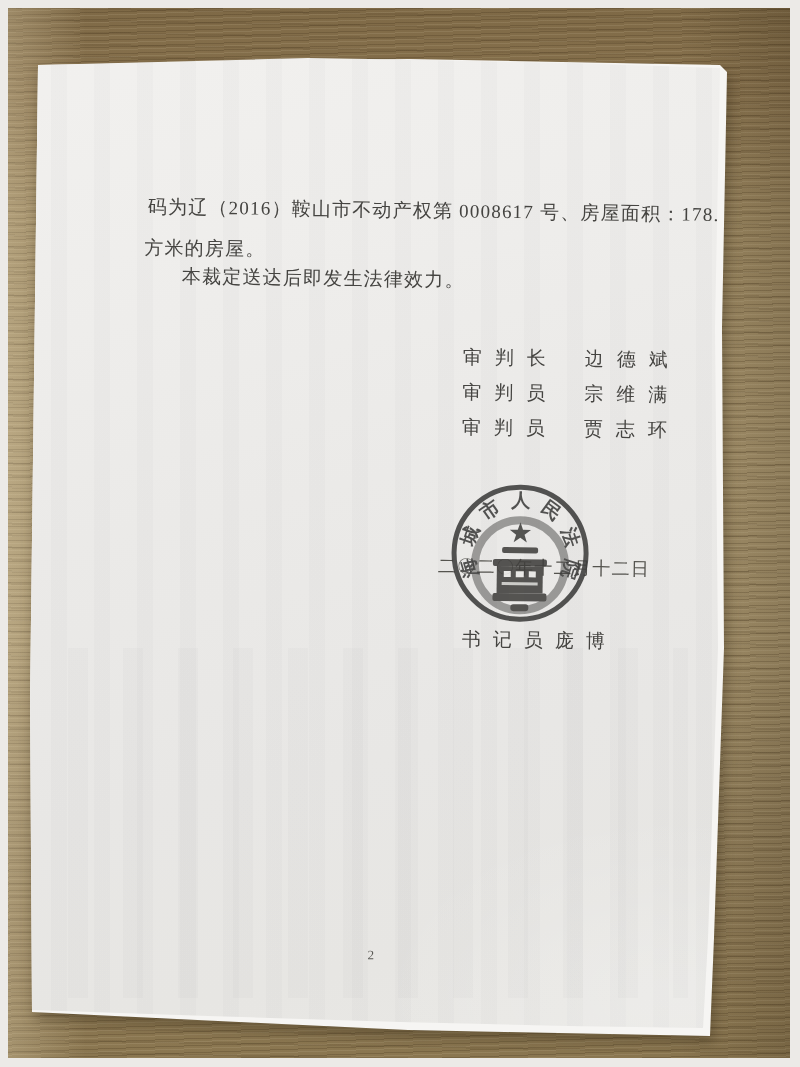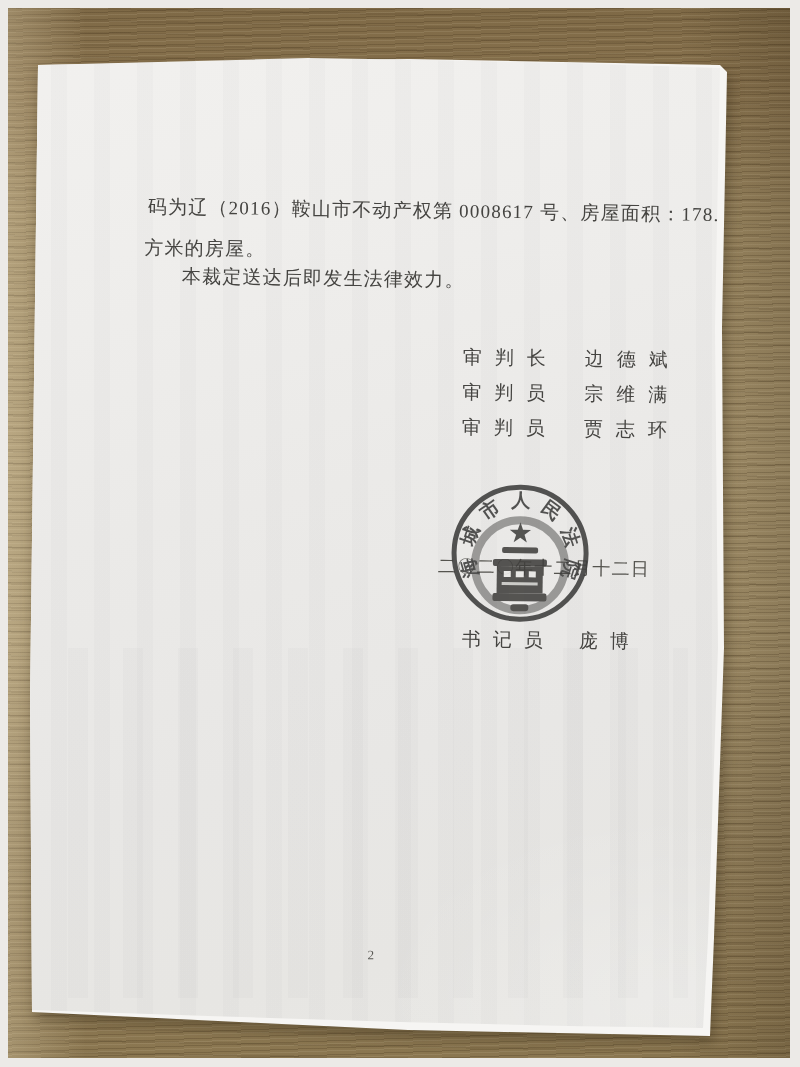"庞博" .clerk-row .name { margin-left: 24px -> none }
